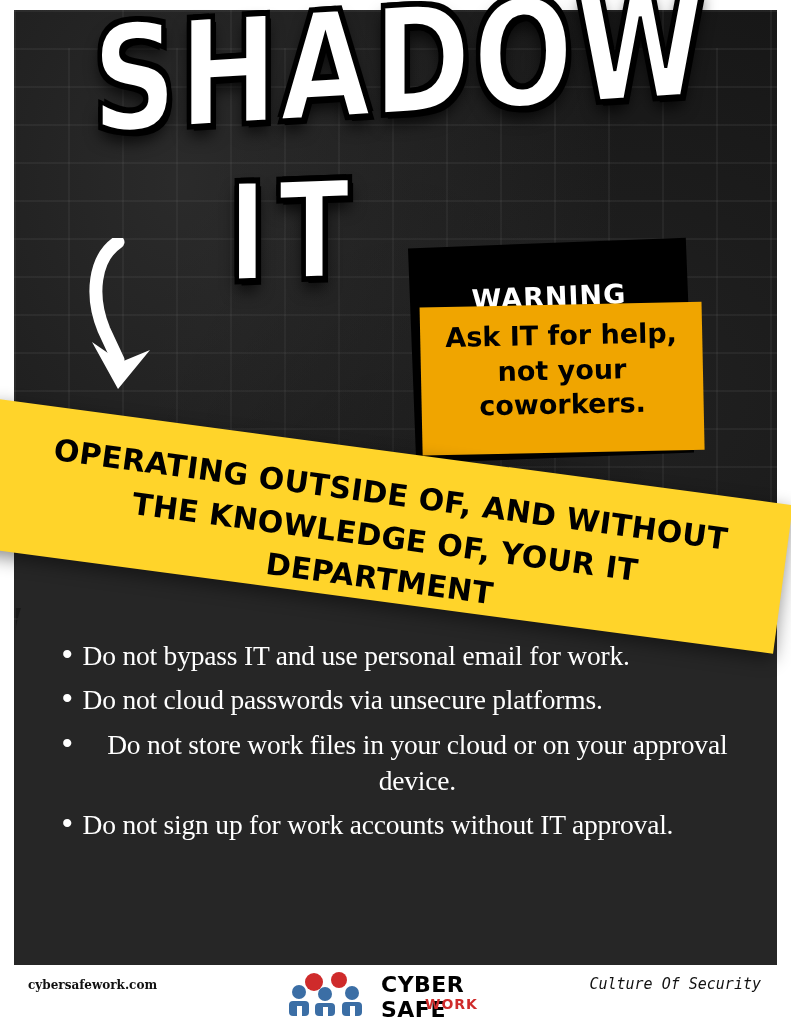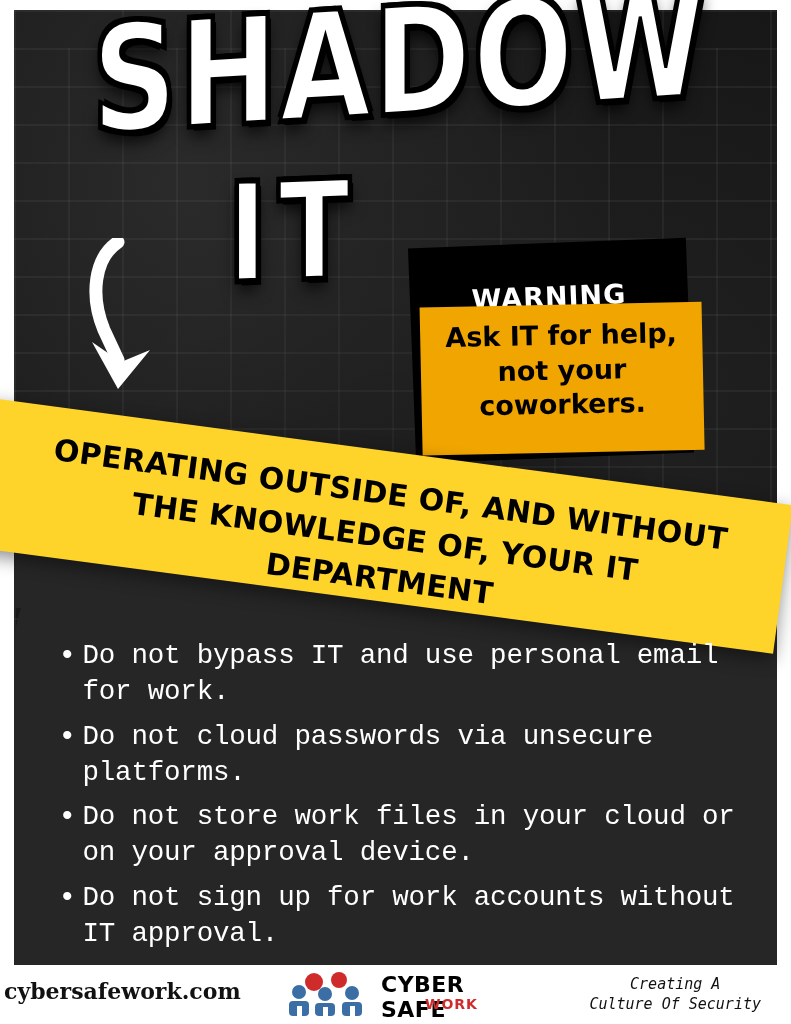"Do not bypass IT and" .bullet-text { font-family: Liberation Mono, monospace -> Liberation Serif, serif; text-align: none -> center }
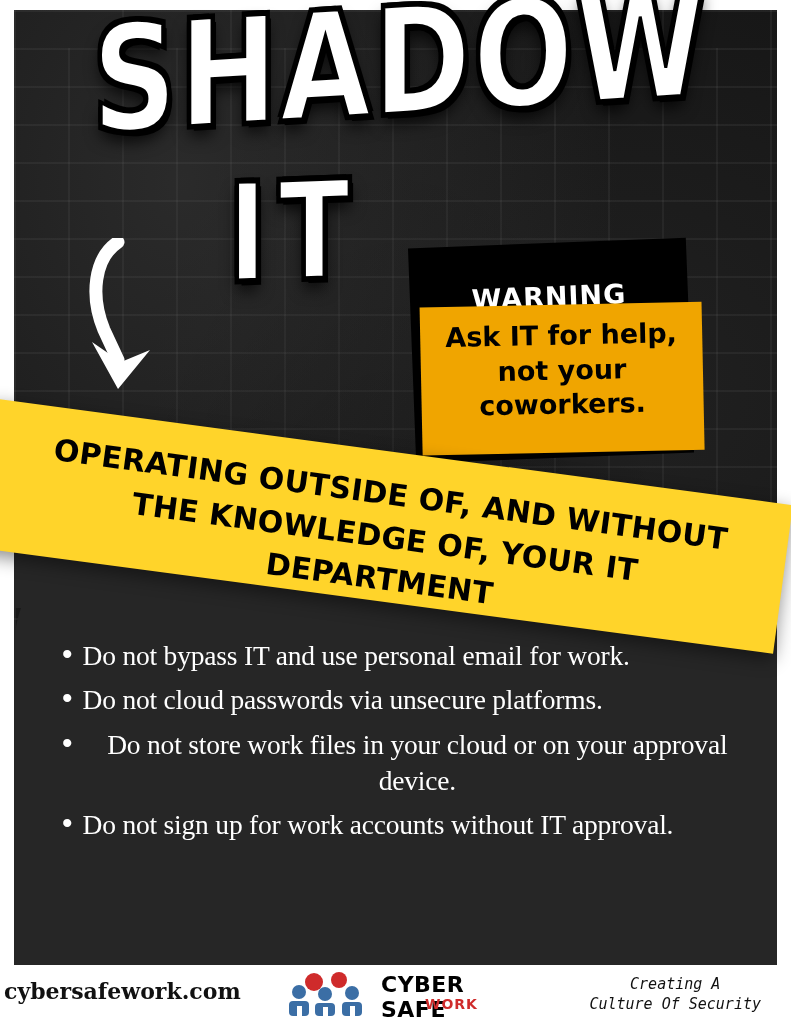"cybersafework.com" .footer-site { font-size: 22px -> 12px; left: 4px -> 28px }
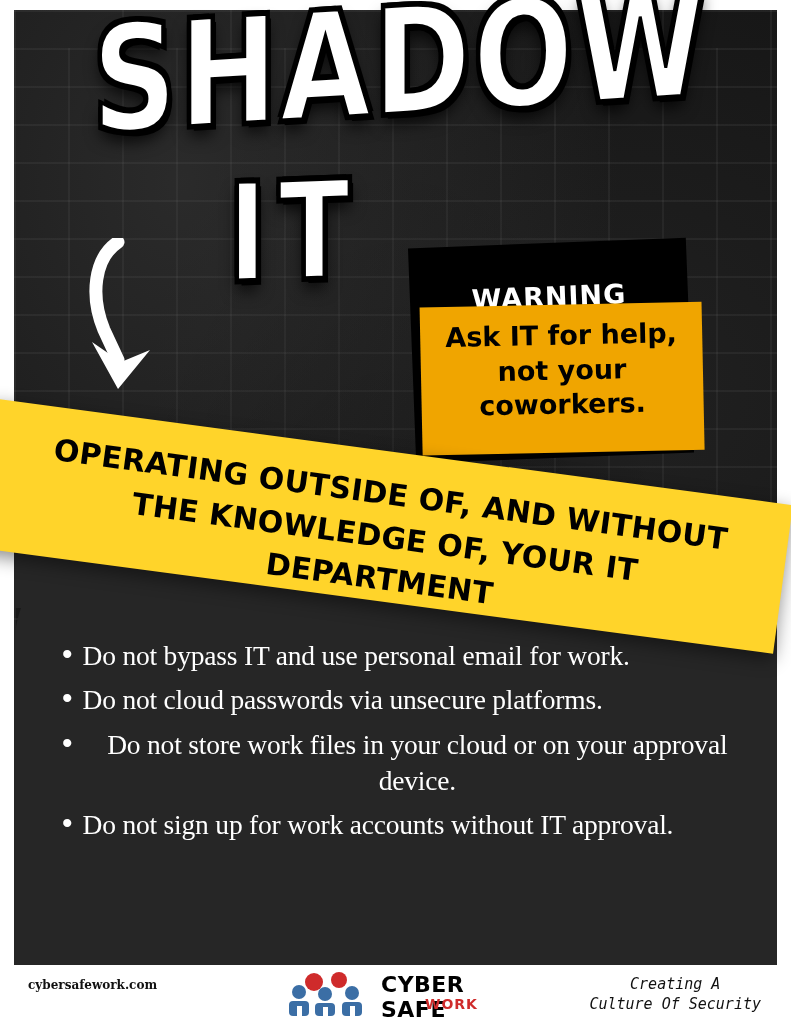"Creating A" div { html: <div>Creating A</div> -> none }
